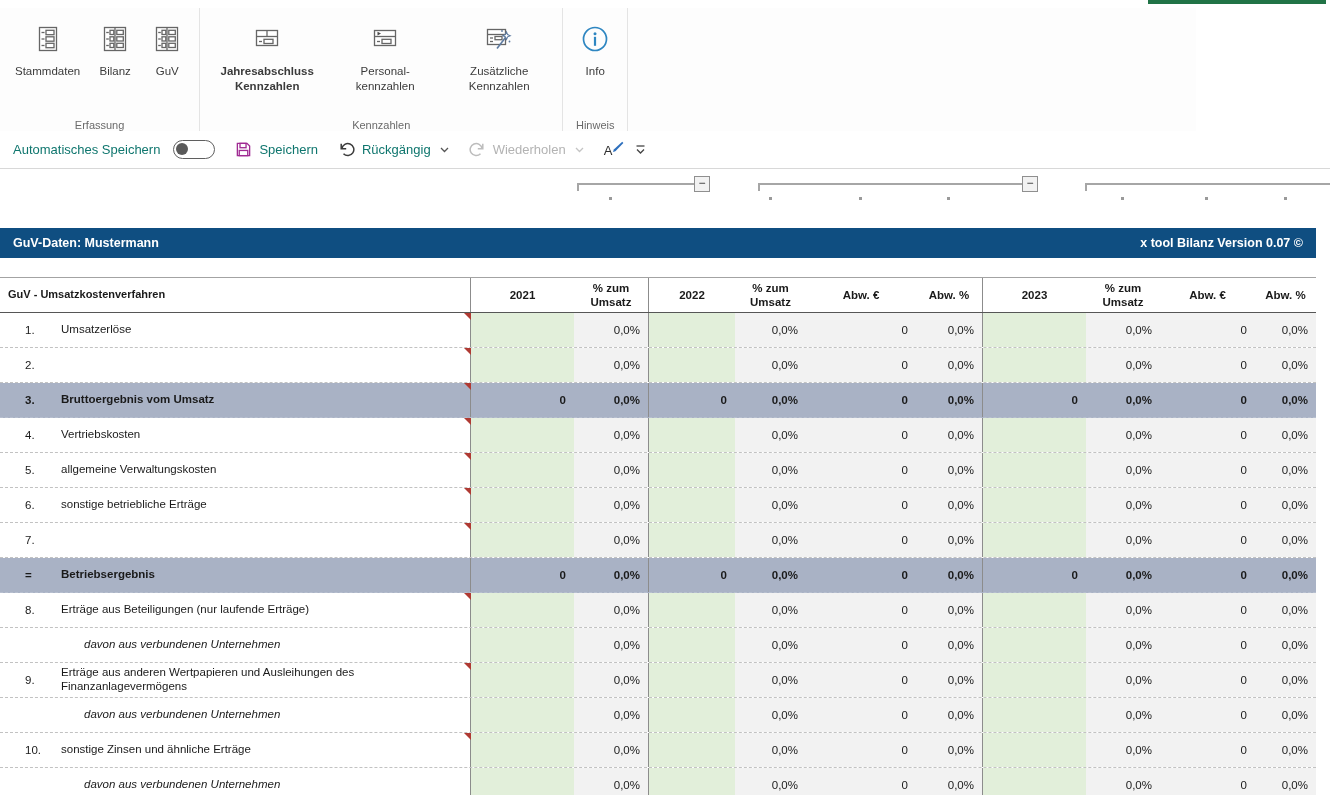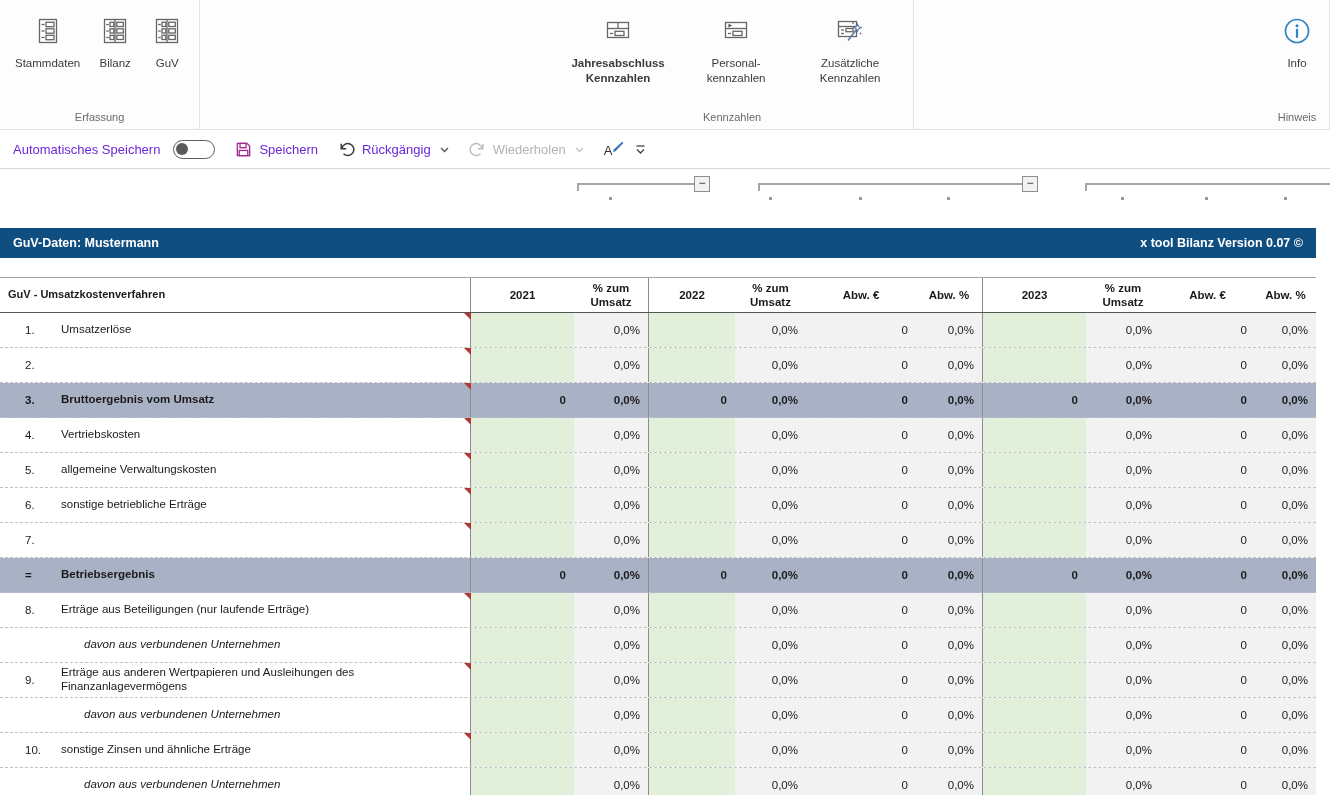"Stammdaten" .ribbon { justify-content: space-between -> none; top: 0 -> 8px; width: 1330px -> 1196px }
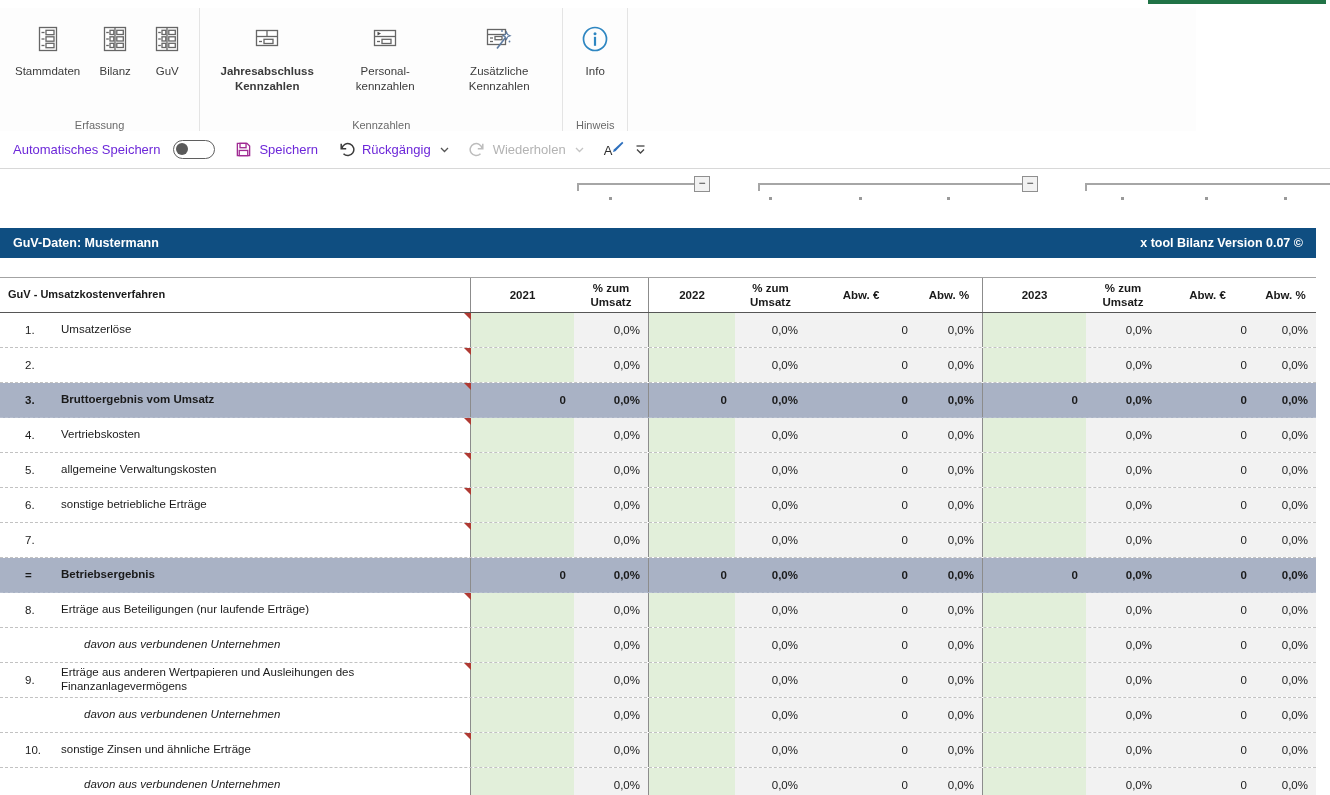"Automatisches Speichern" .qat-text { color: #6d28d9 -> #0f766e }
